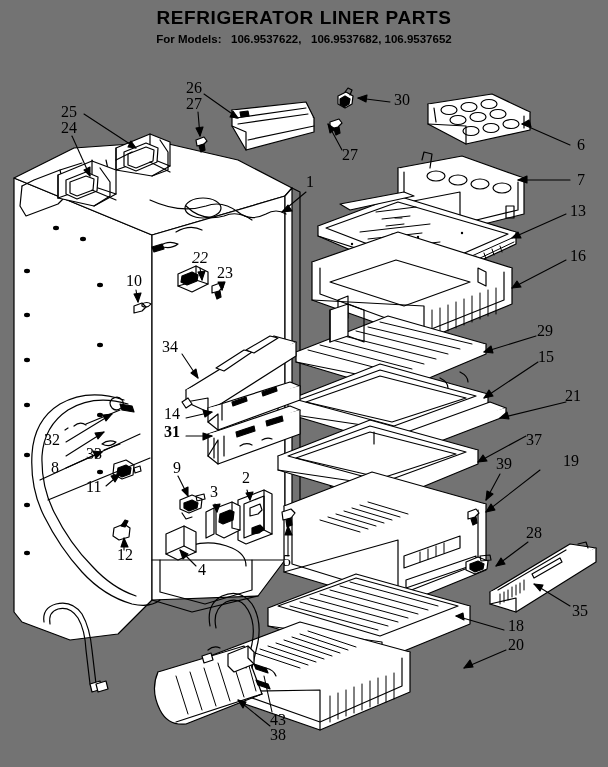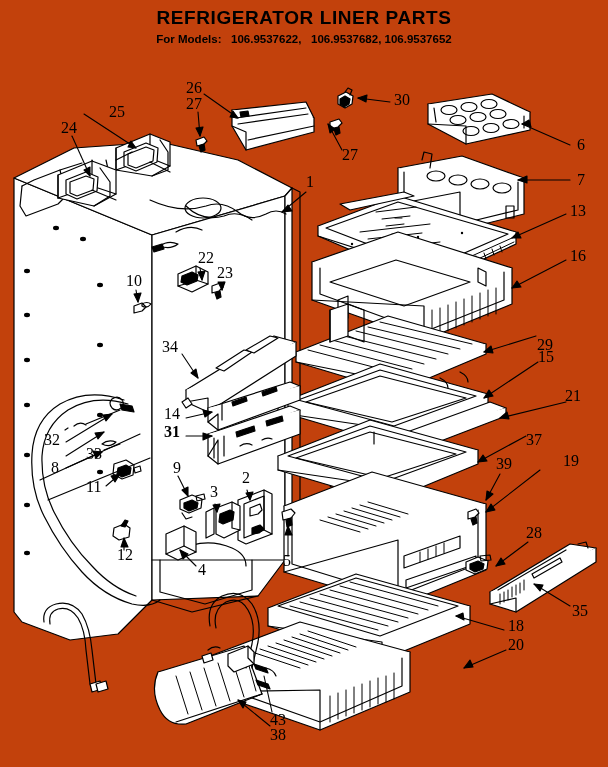"REFRIGERATOR LINER PARTS" #page { background: #c2410c -> #737373 }
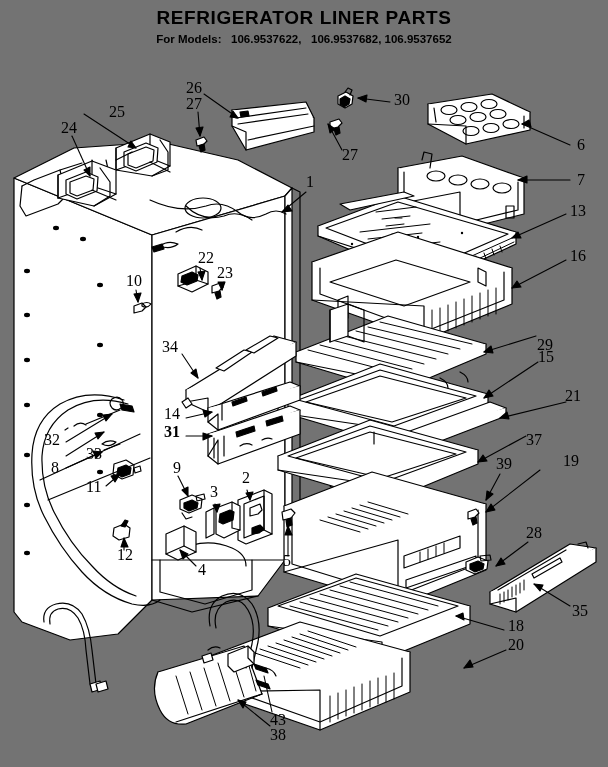"25" div.callout { margin-left: 48px -> none }
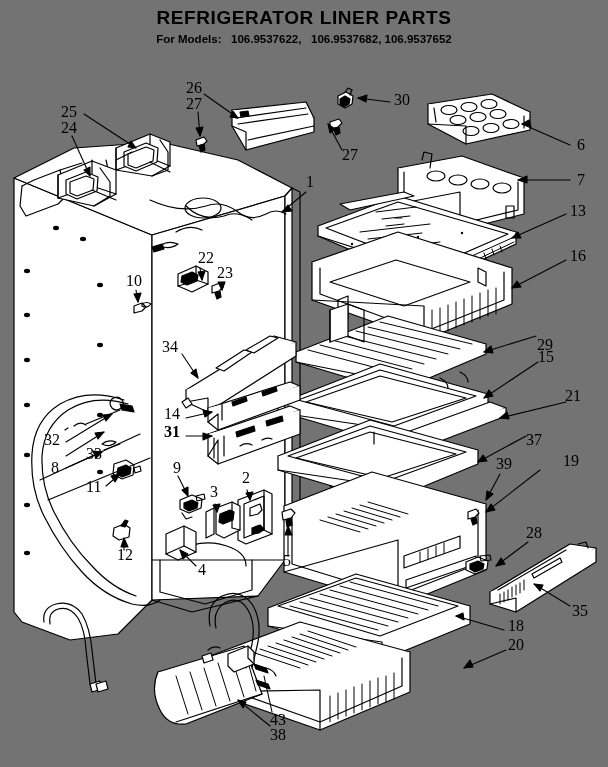"22" div.callout { font-style: none -> italic; left: 198px -> 192px }
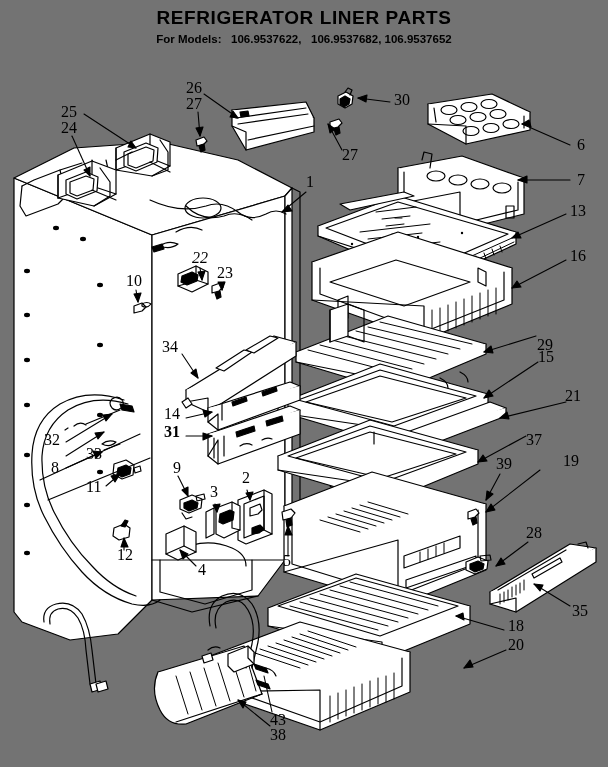"29" div.callout { top: 337px -> 323px }
